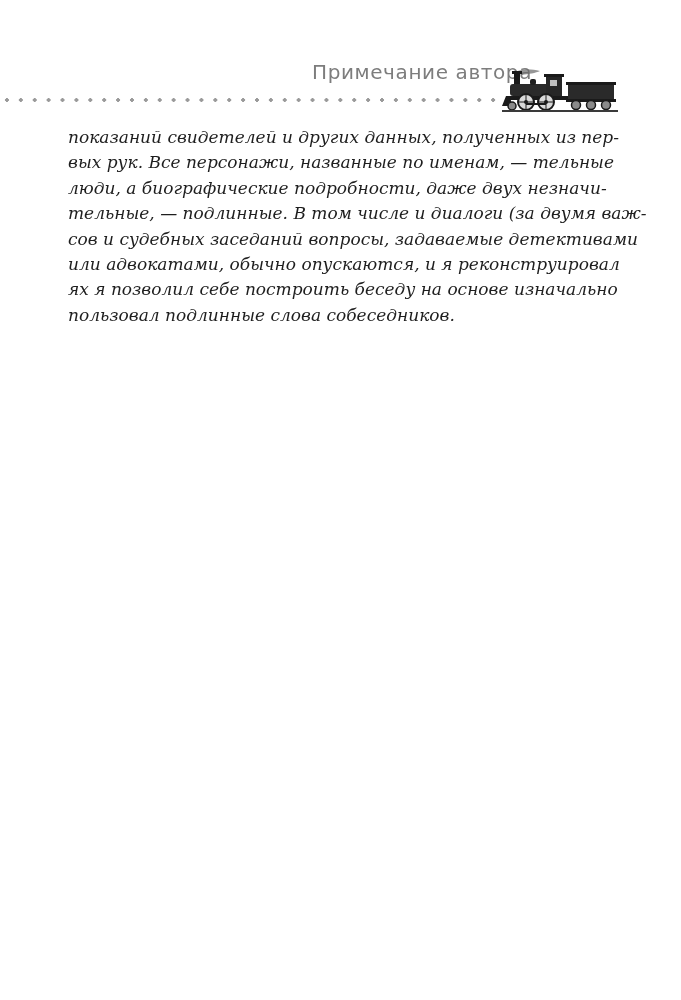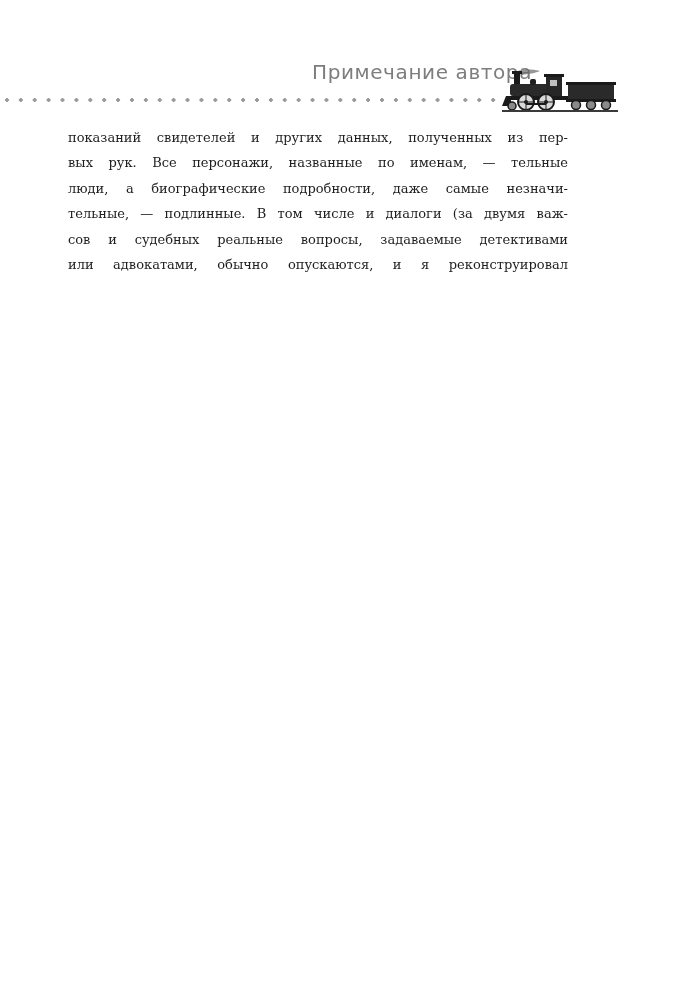"показаний свидетелей и других данных," .body-text { font-size: 13px -> 17px; font-style: none -> italic }
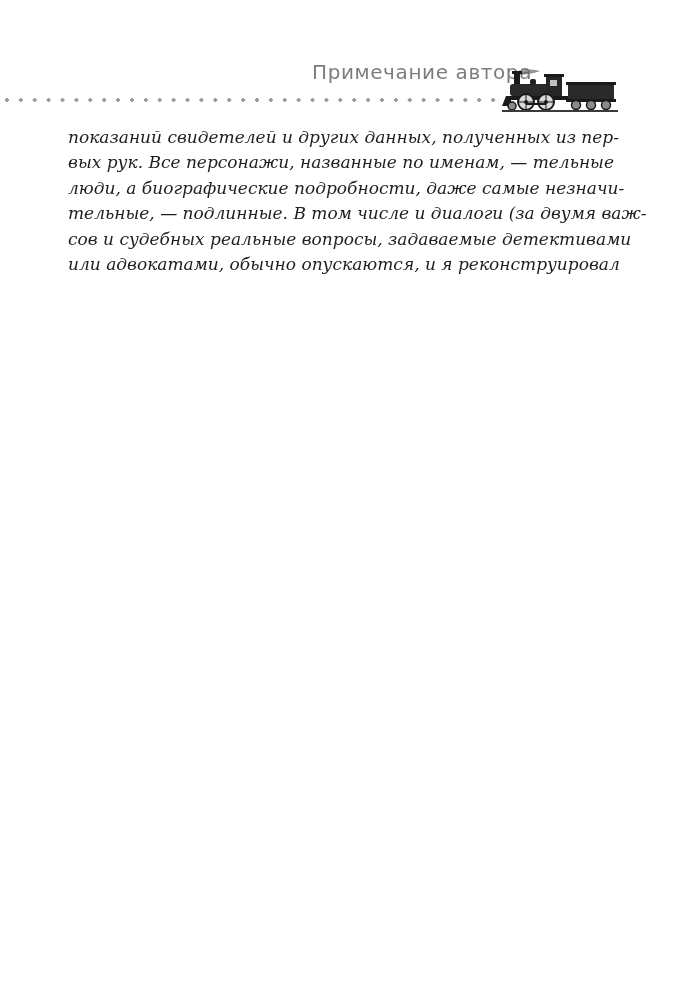"люди, а биографические подробности, даже" span.body-line { text: самые -> двух }
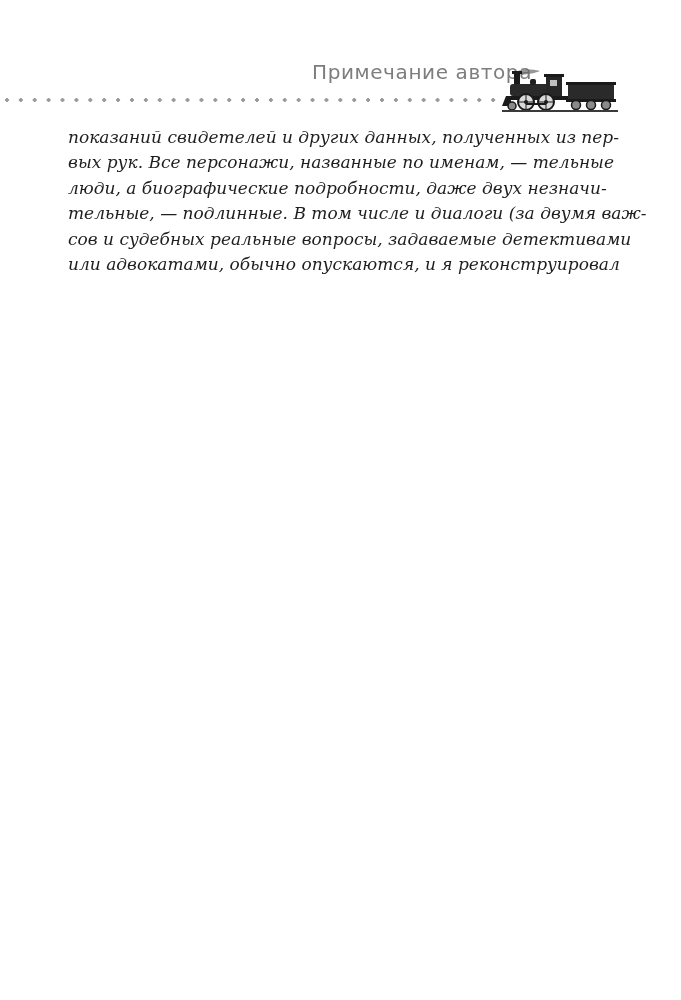"сов и судебных реальные вопросы," span.body-line { text: реальные -> заседаний }
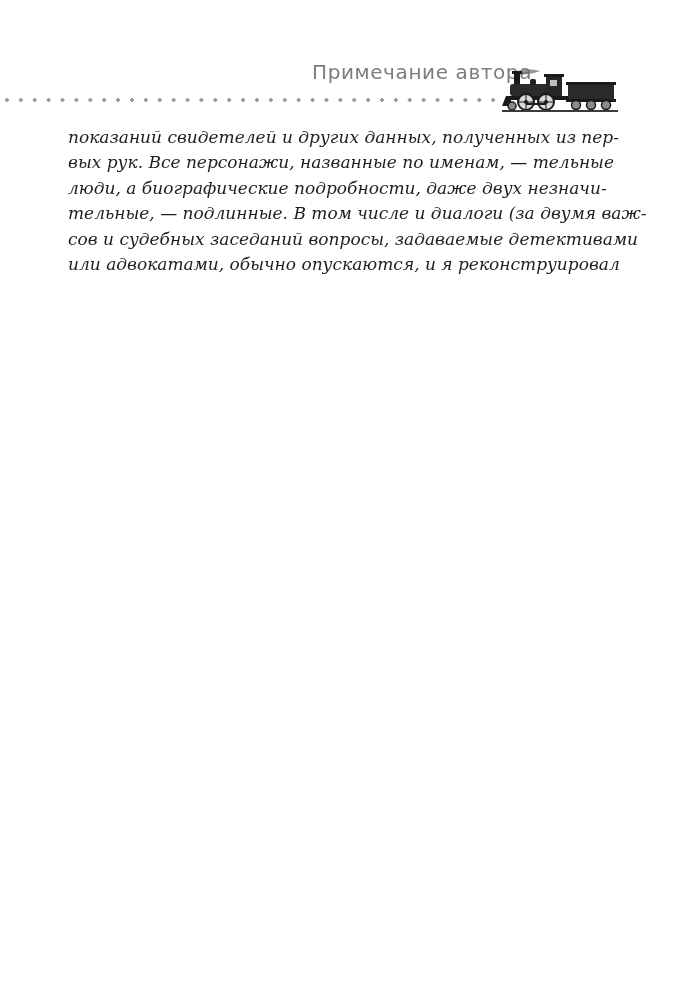"ях я позволил себе построить" span.body-line { html: none -> <span>ях я позволил себе построить беседу на основе изначально</span> }
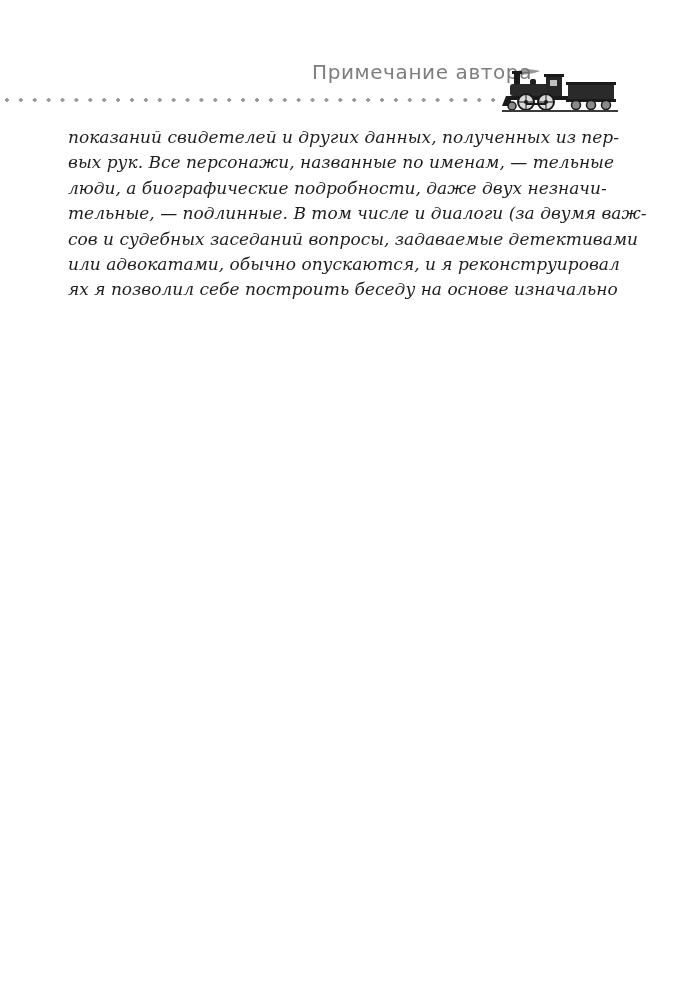"пользовал подлинные слова собеседников." span.body-line { html: none -> <span>пользовал подлинные слова собеседников.</span> }
